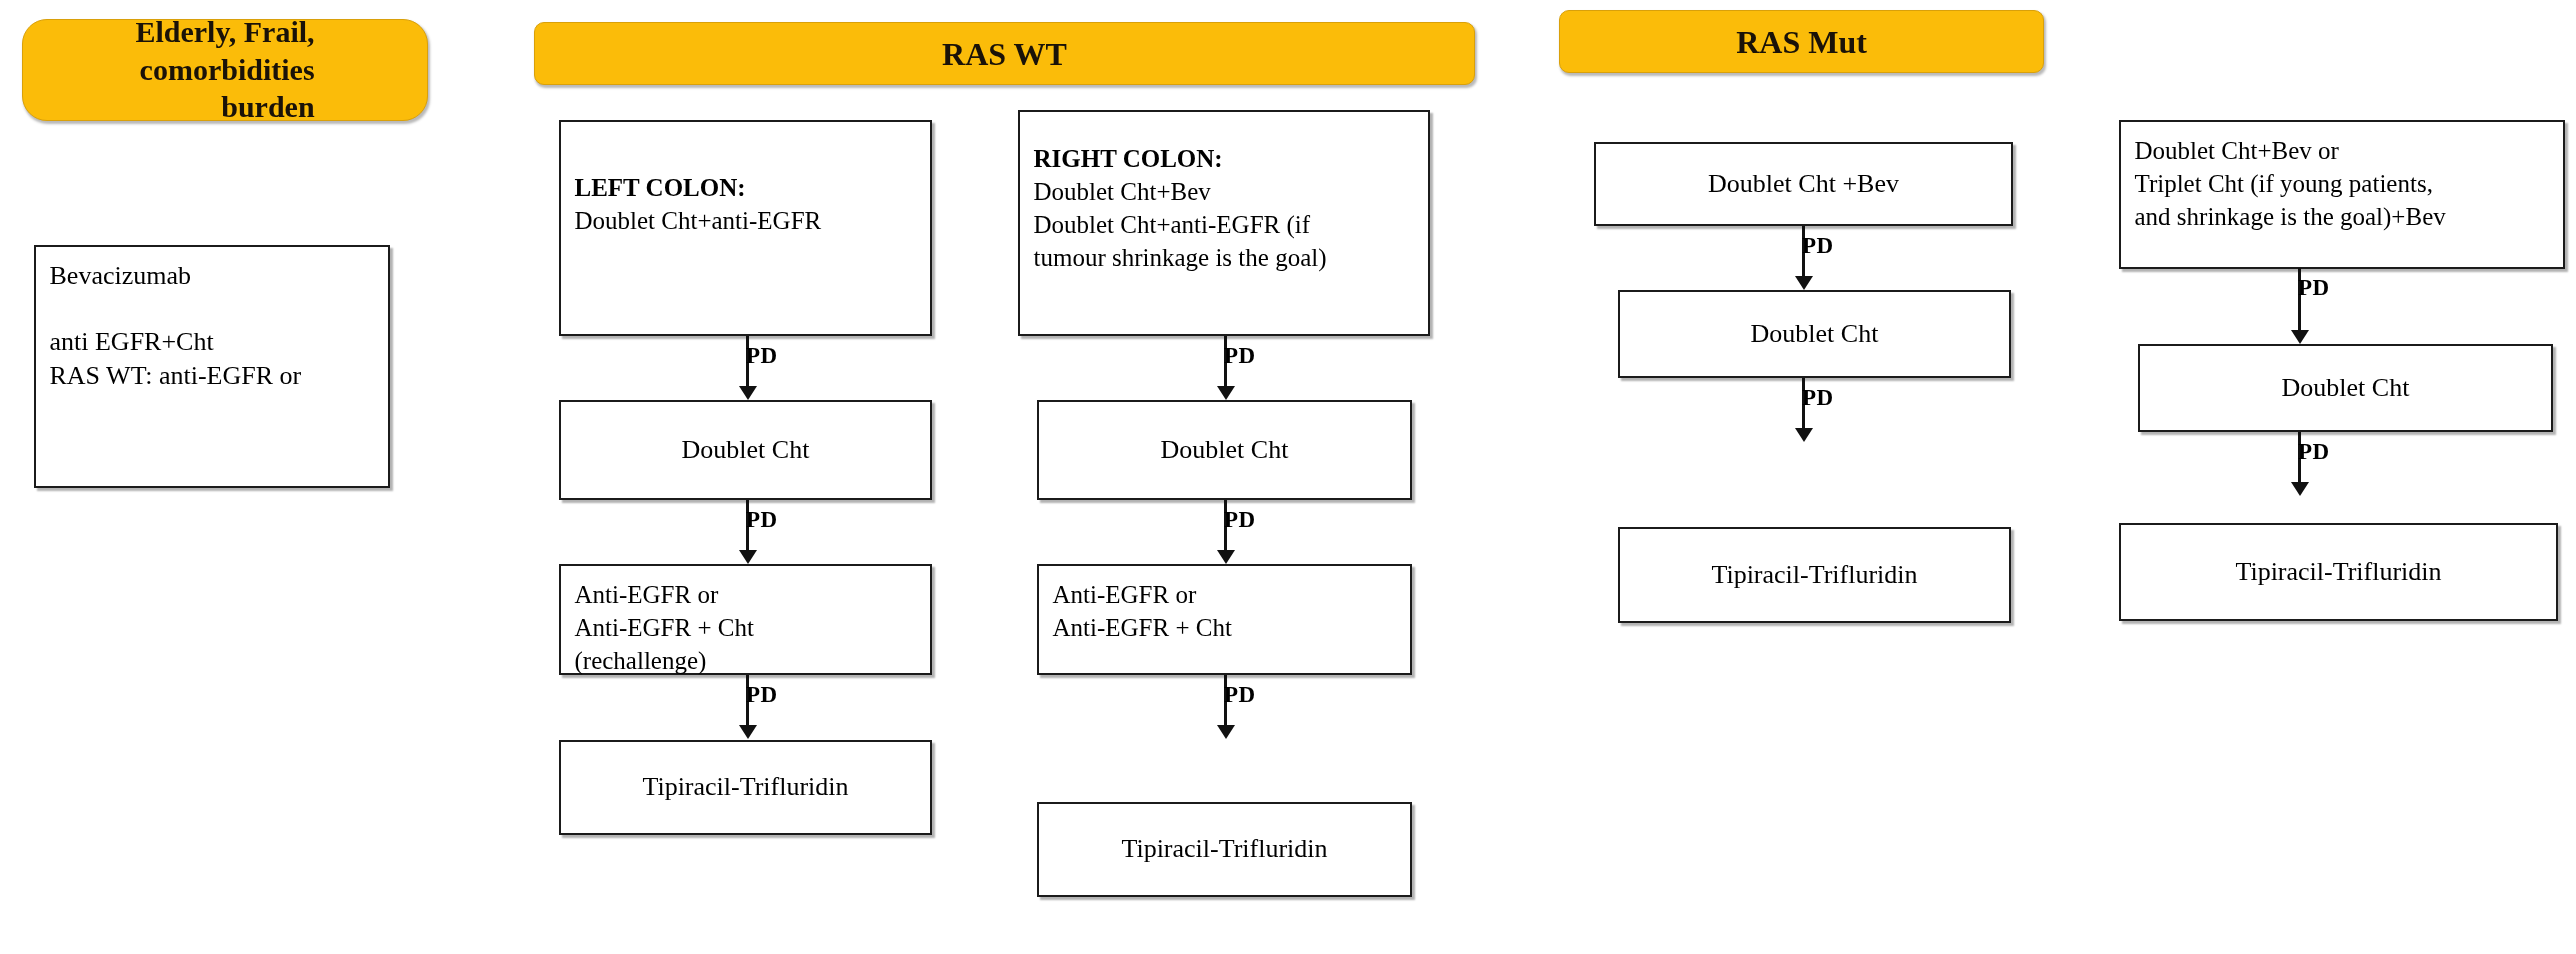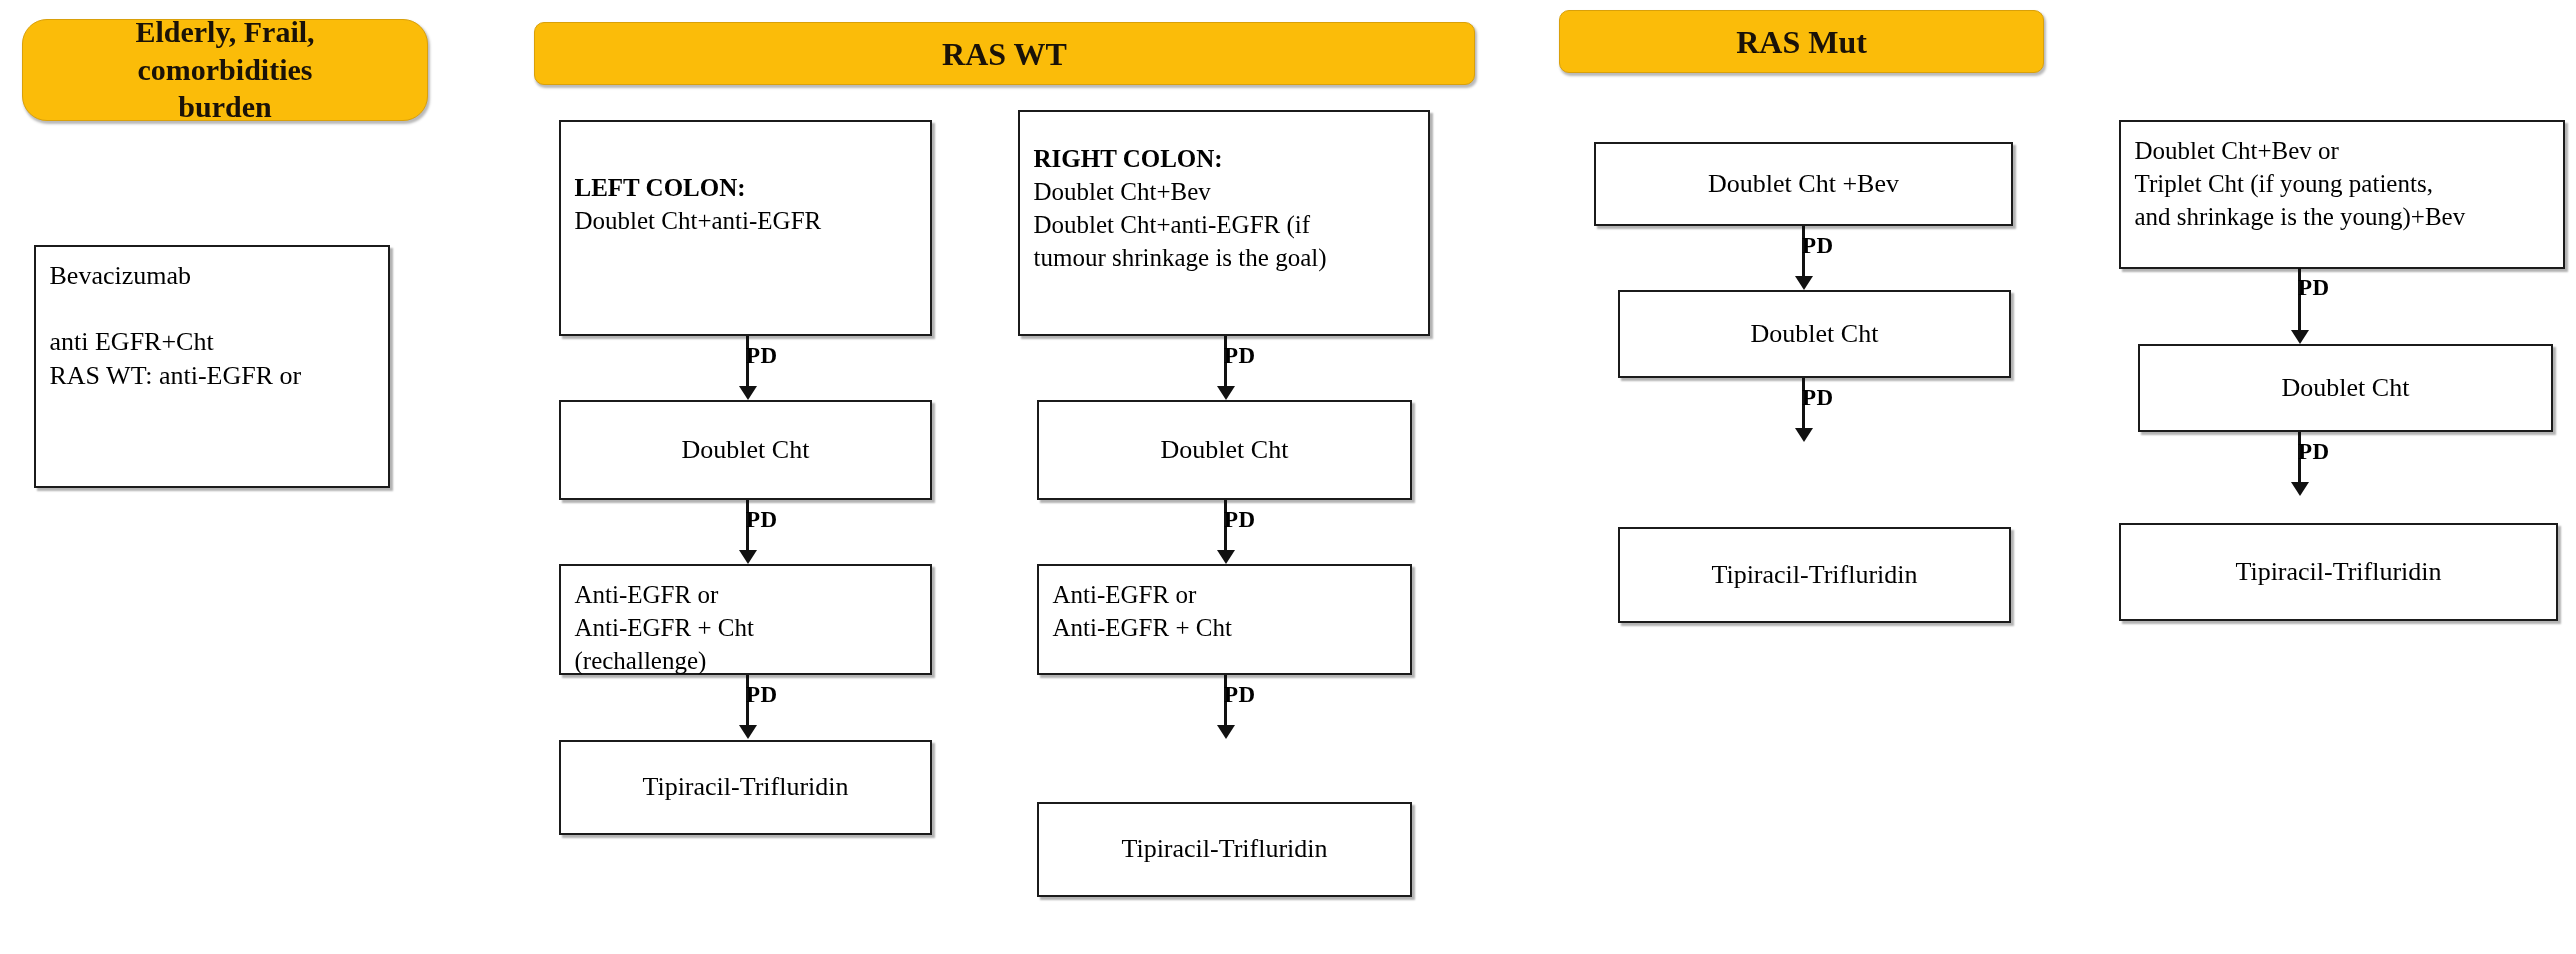"Elderly, Frail," .hdr.tall { text-align: none -> right }
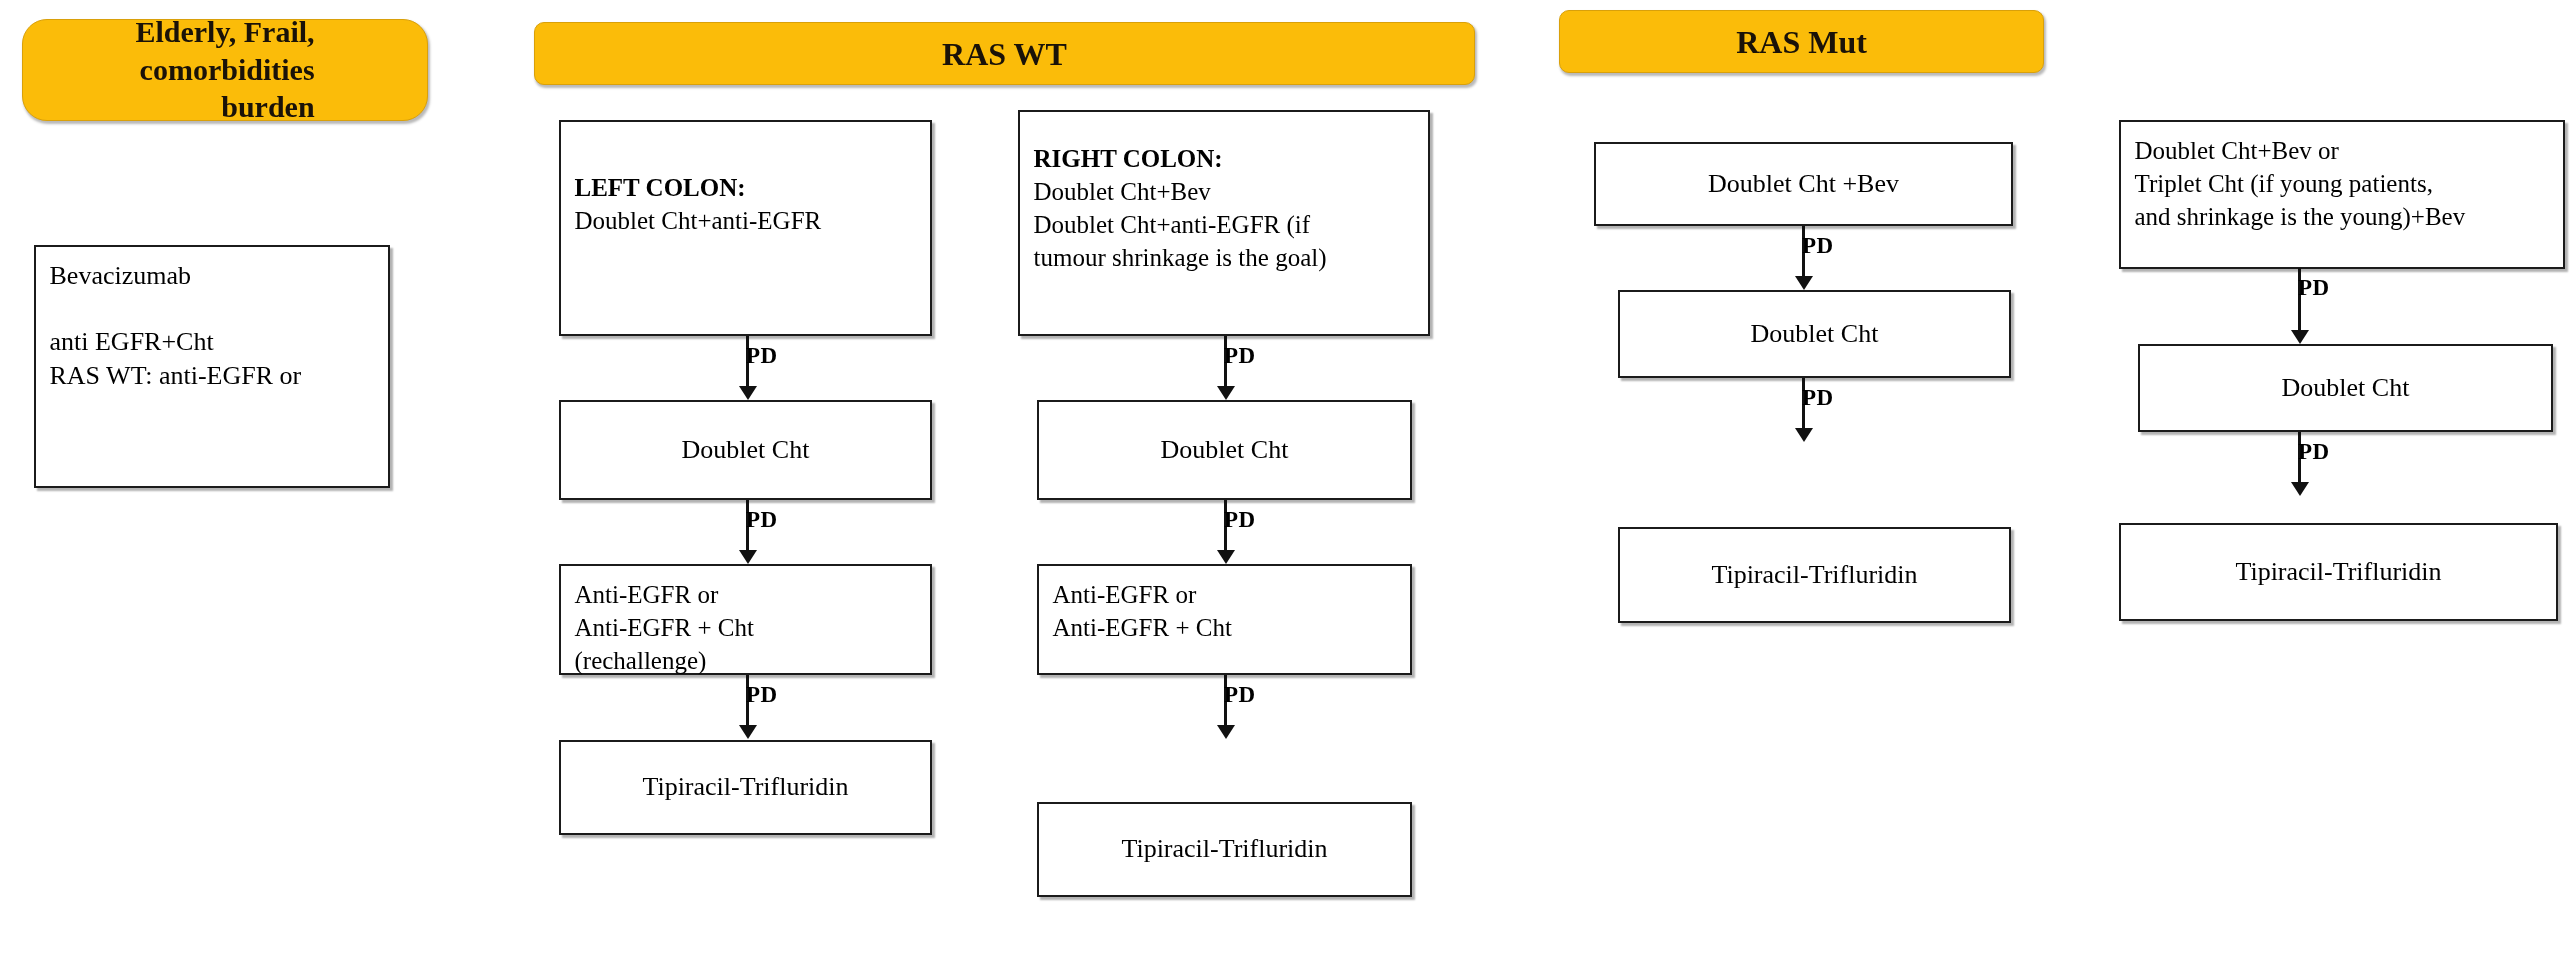"and shrinkage is the young)+Bev" div { text: young -> goal }
